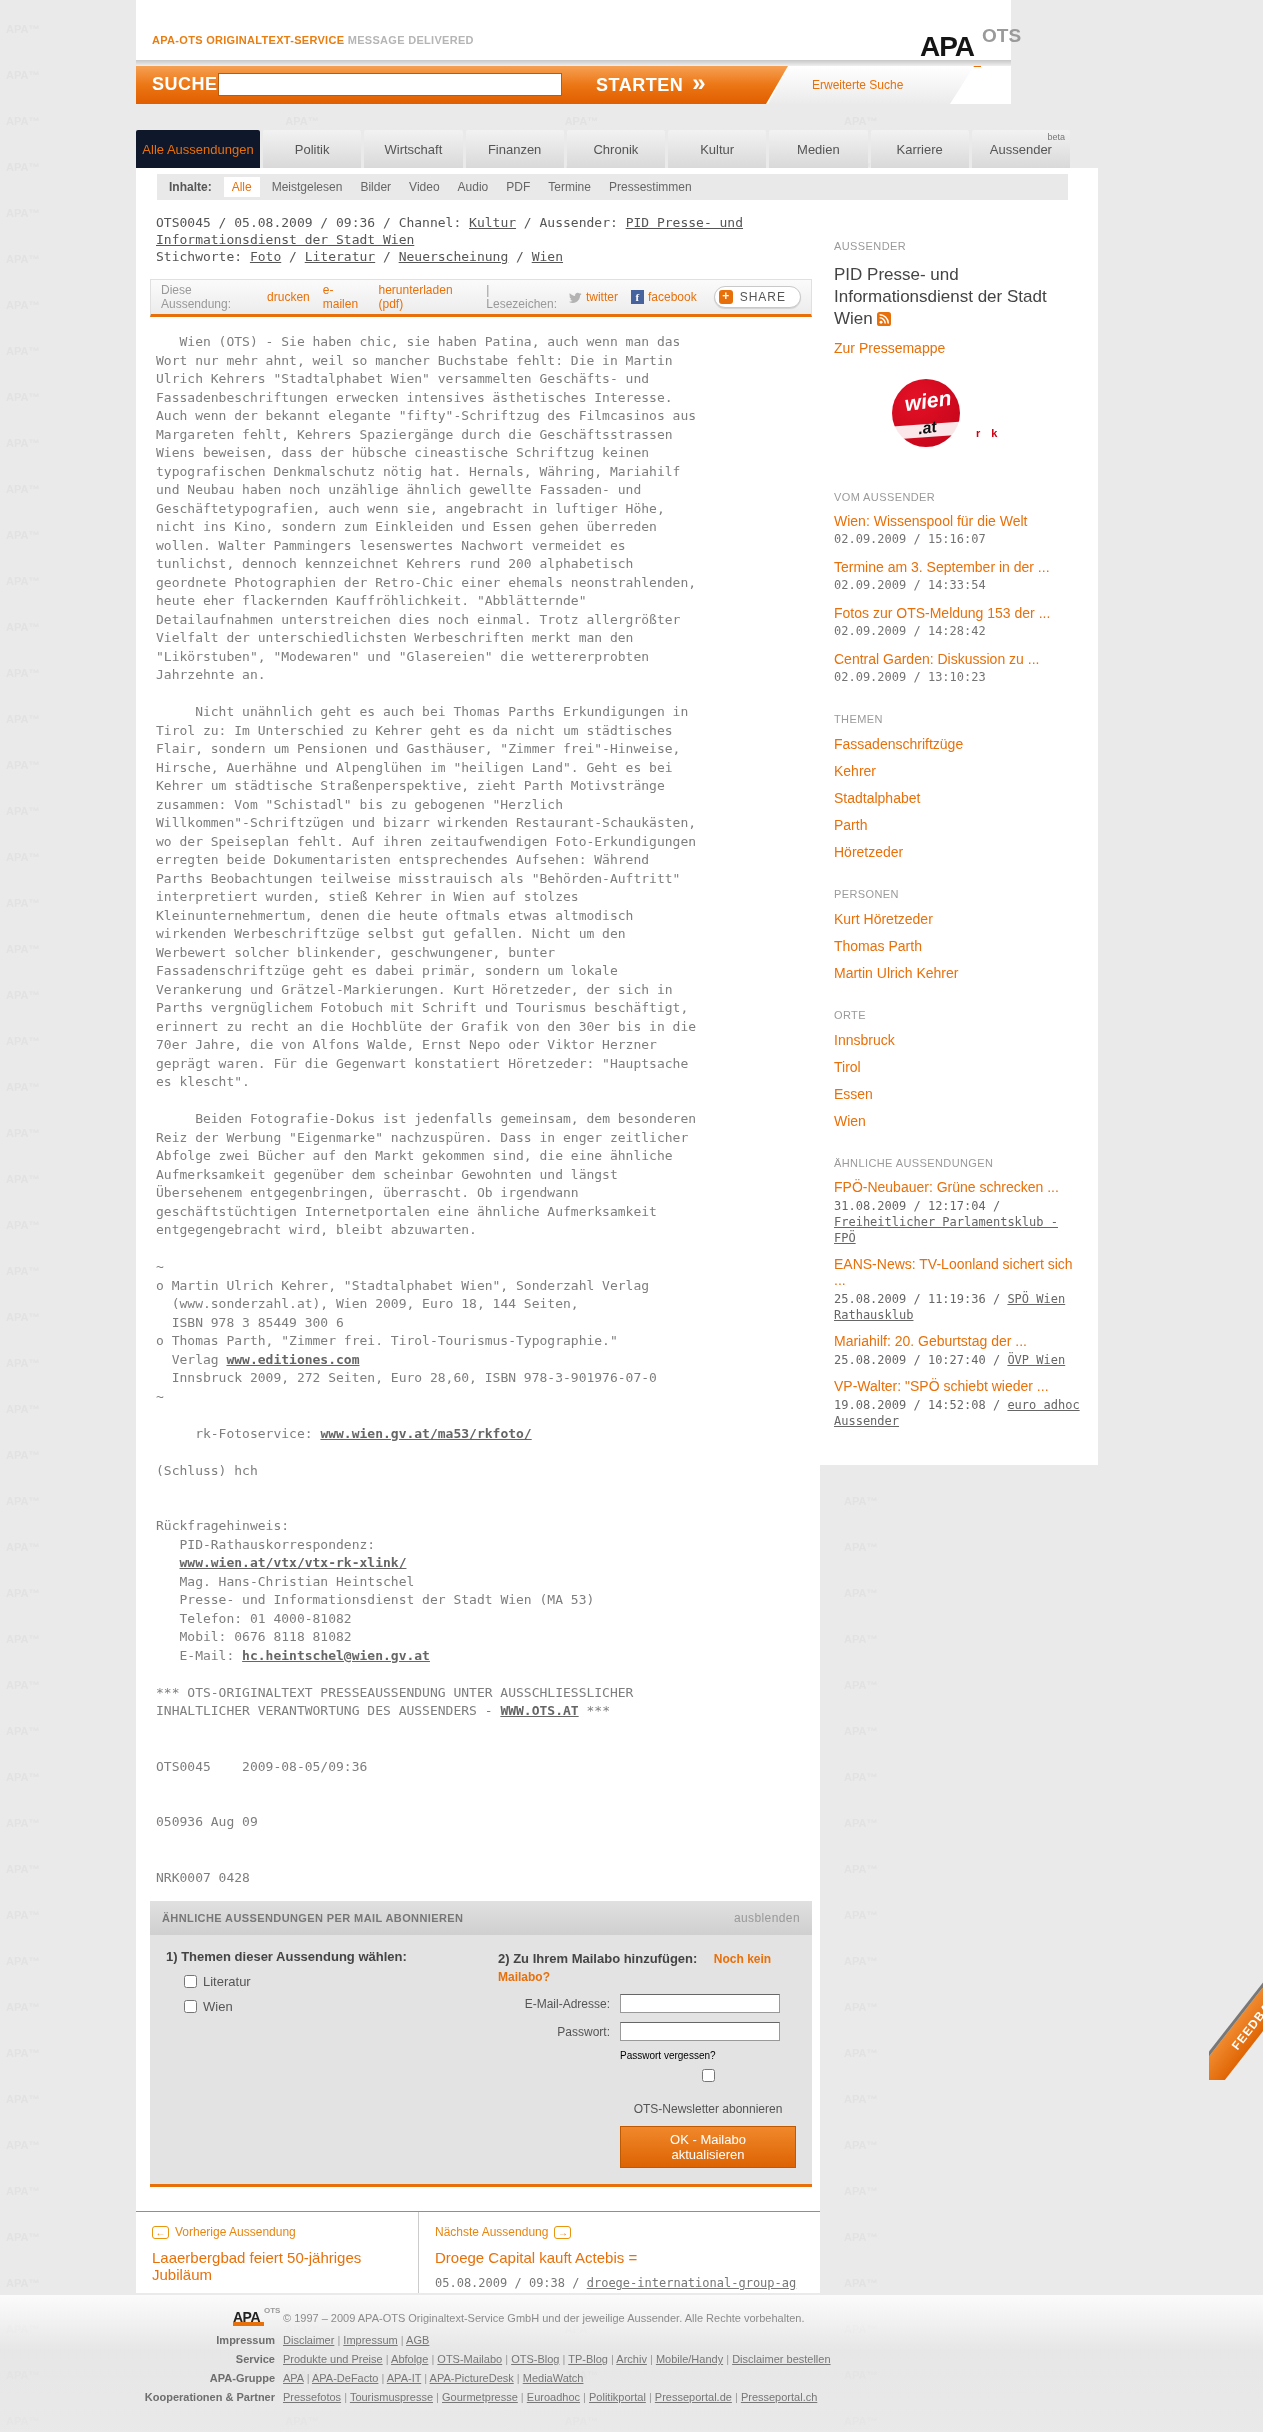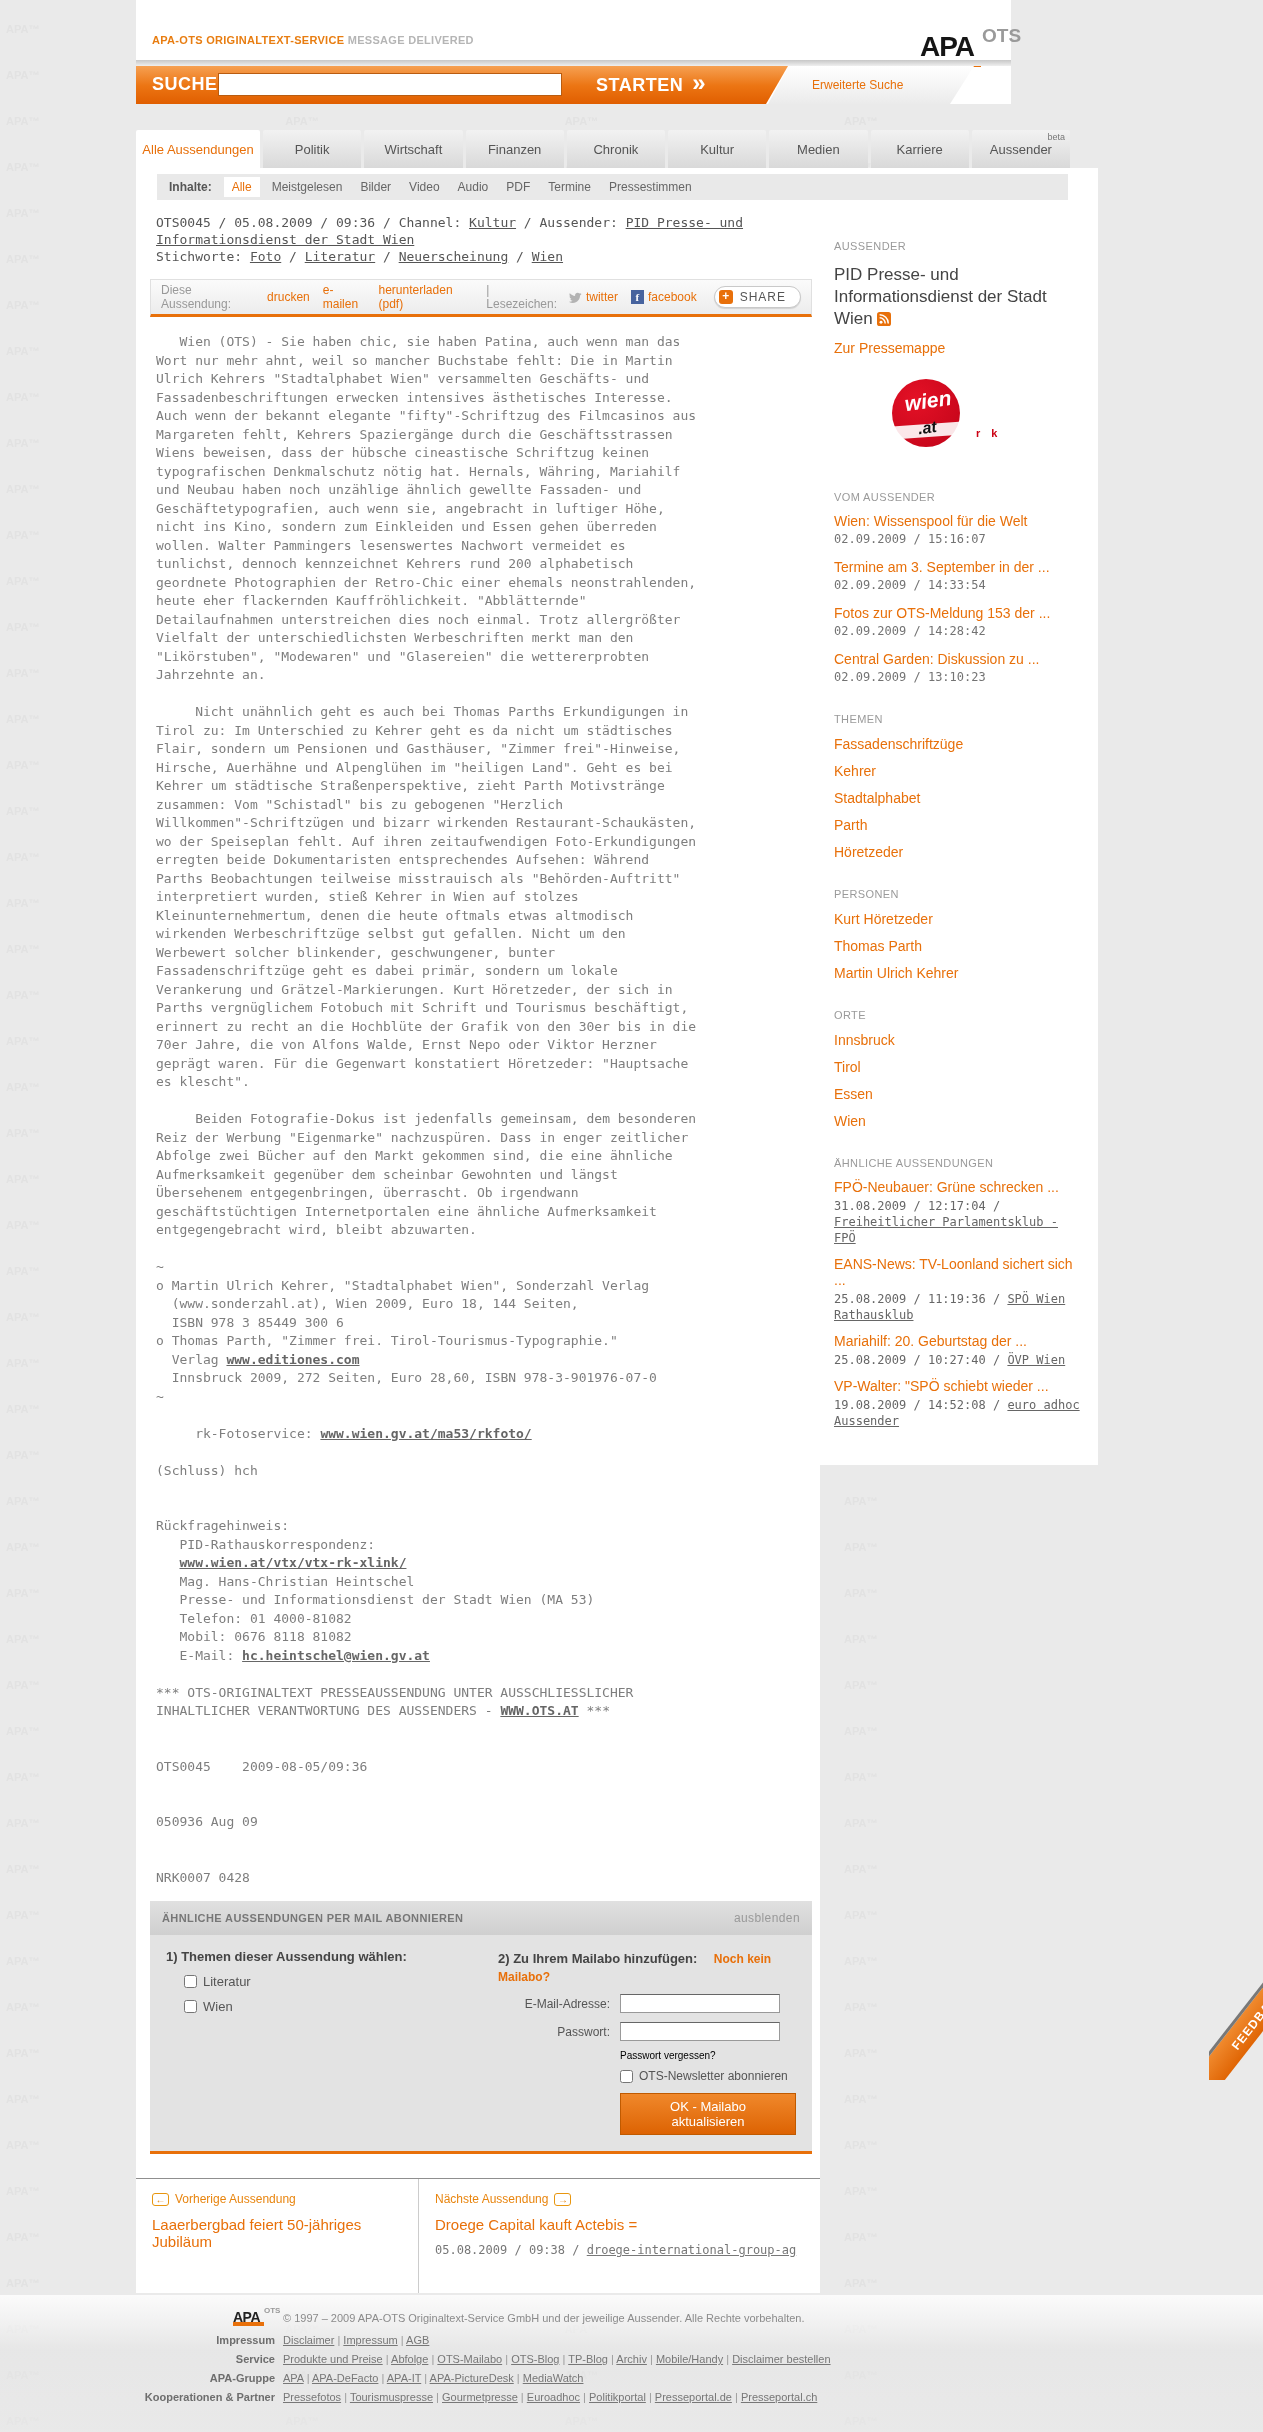"Alle Aussendungen" .tab.active { background: #ffffff -> #0f172a }
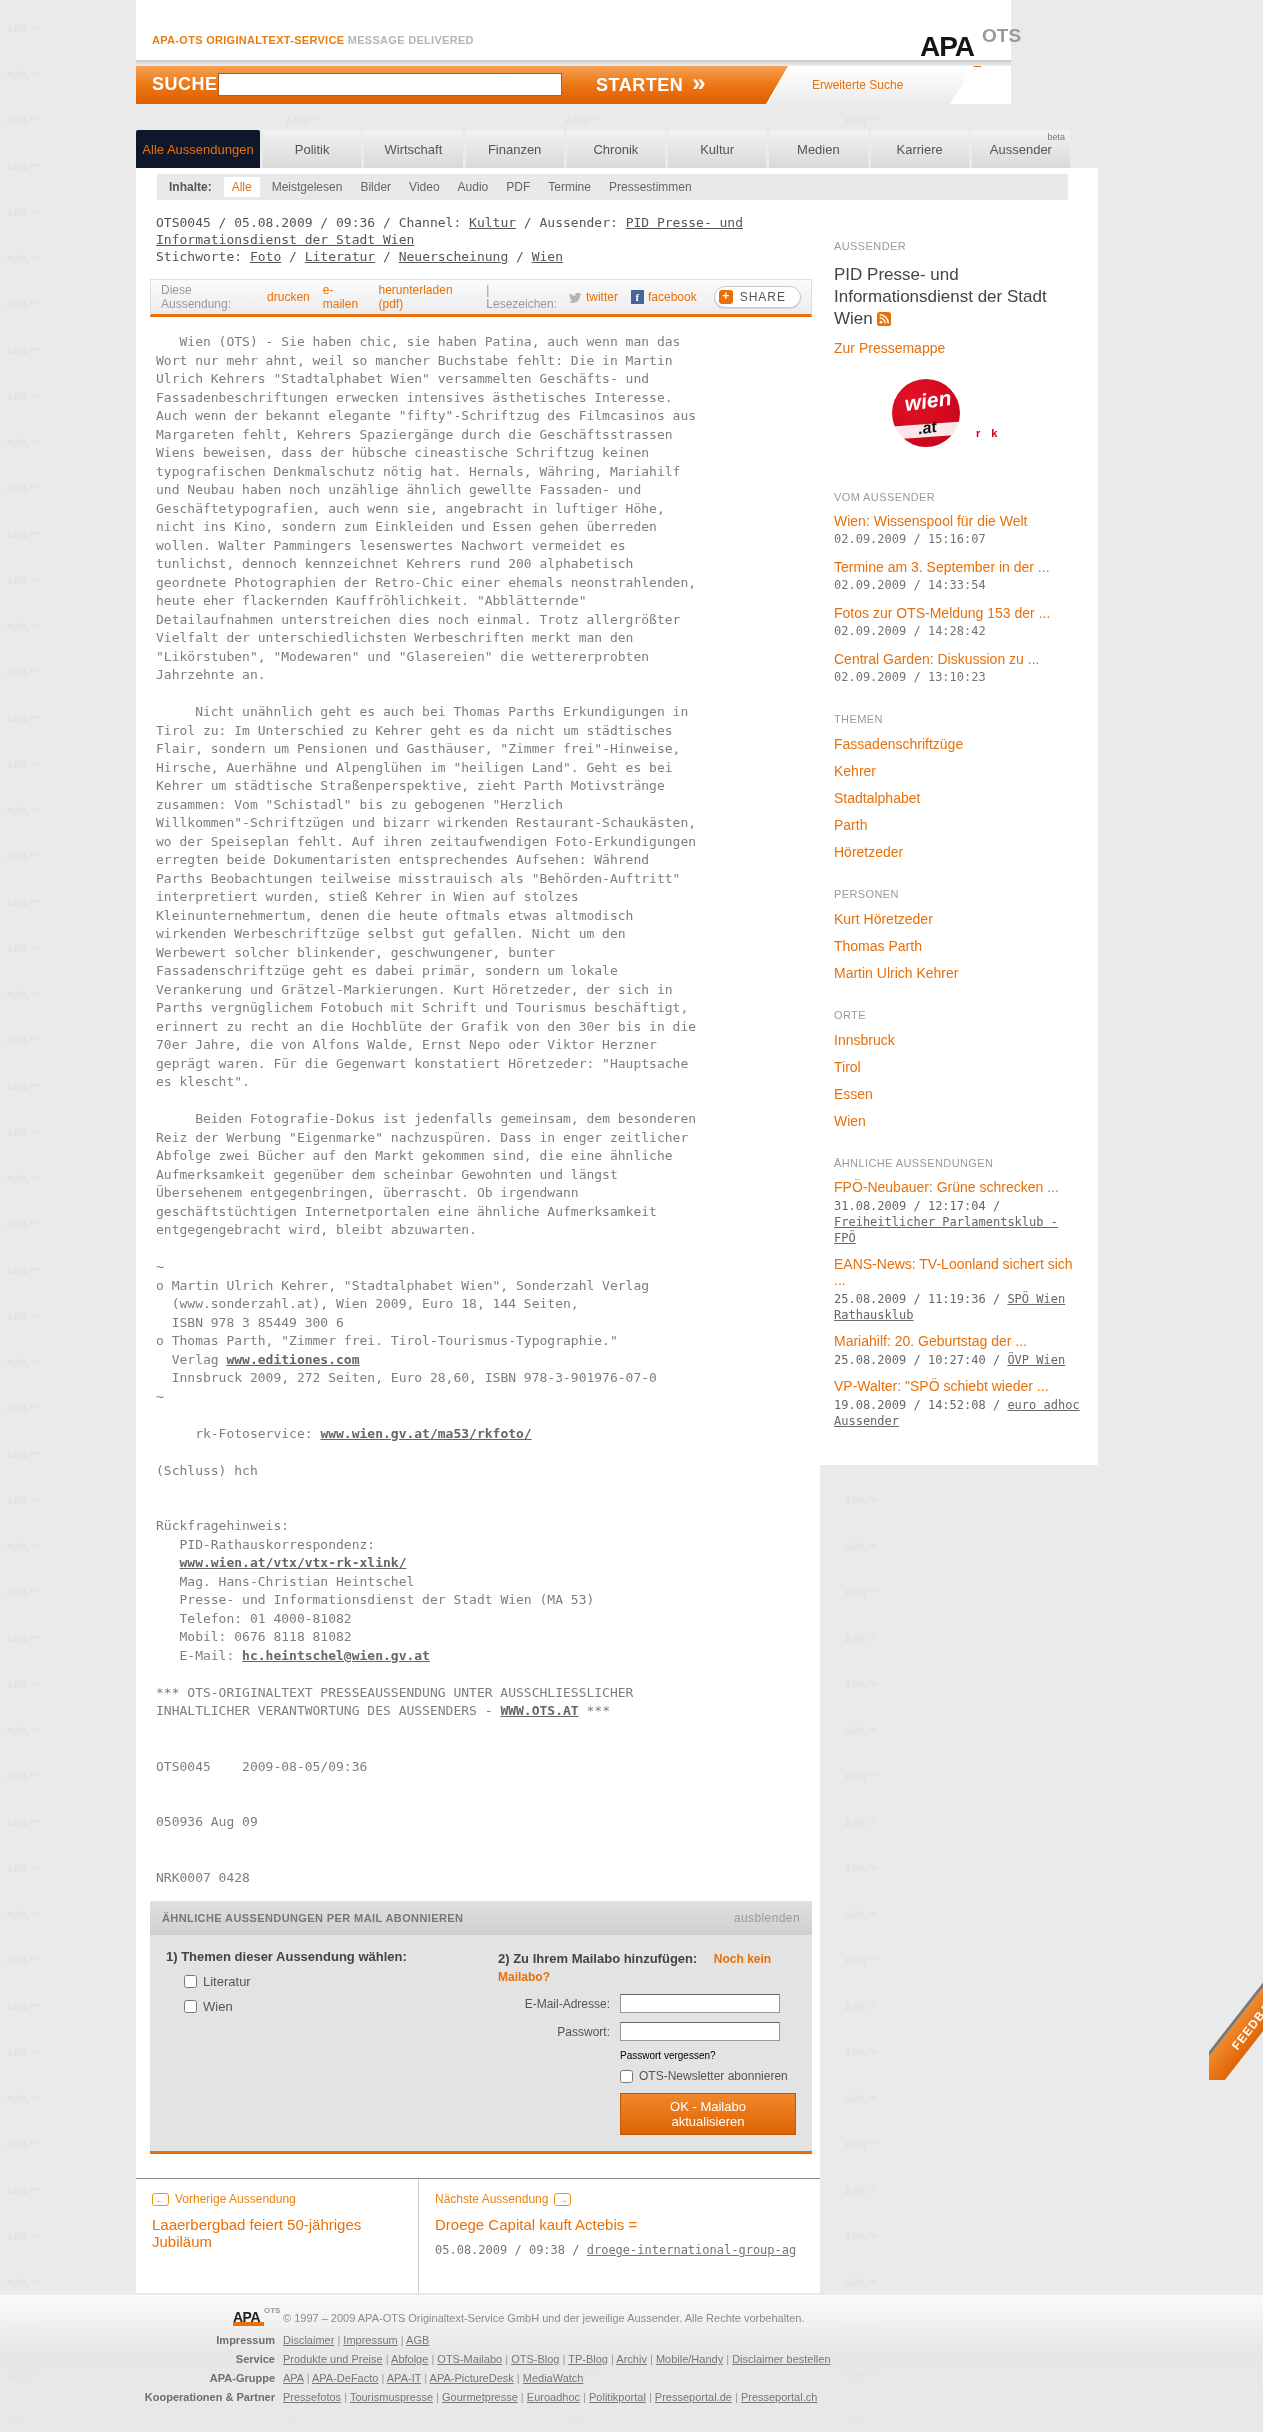"OTS-Newsletter abonnieren" .newsrow { flex-direction: none -> column; gap: 6px -> 20px }
